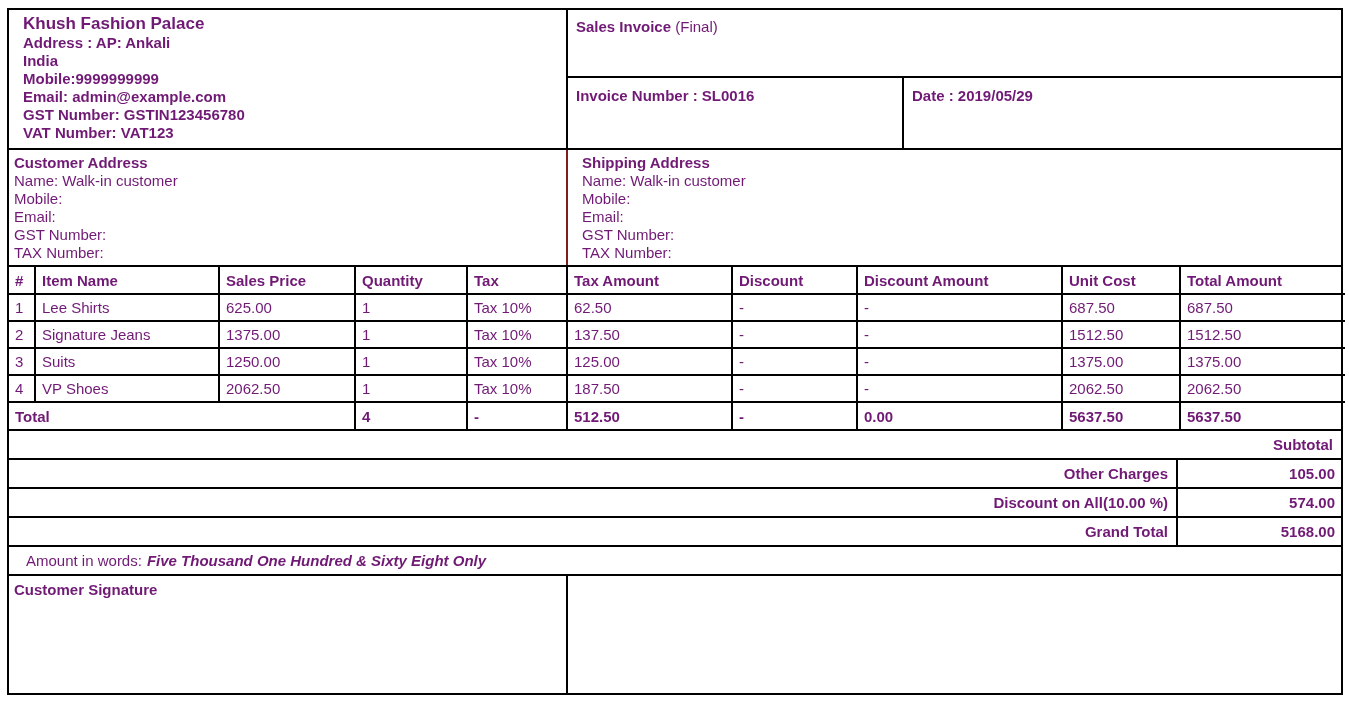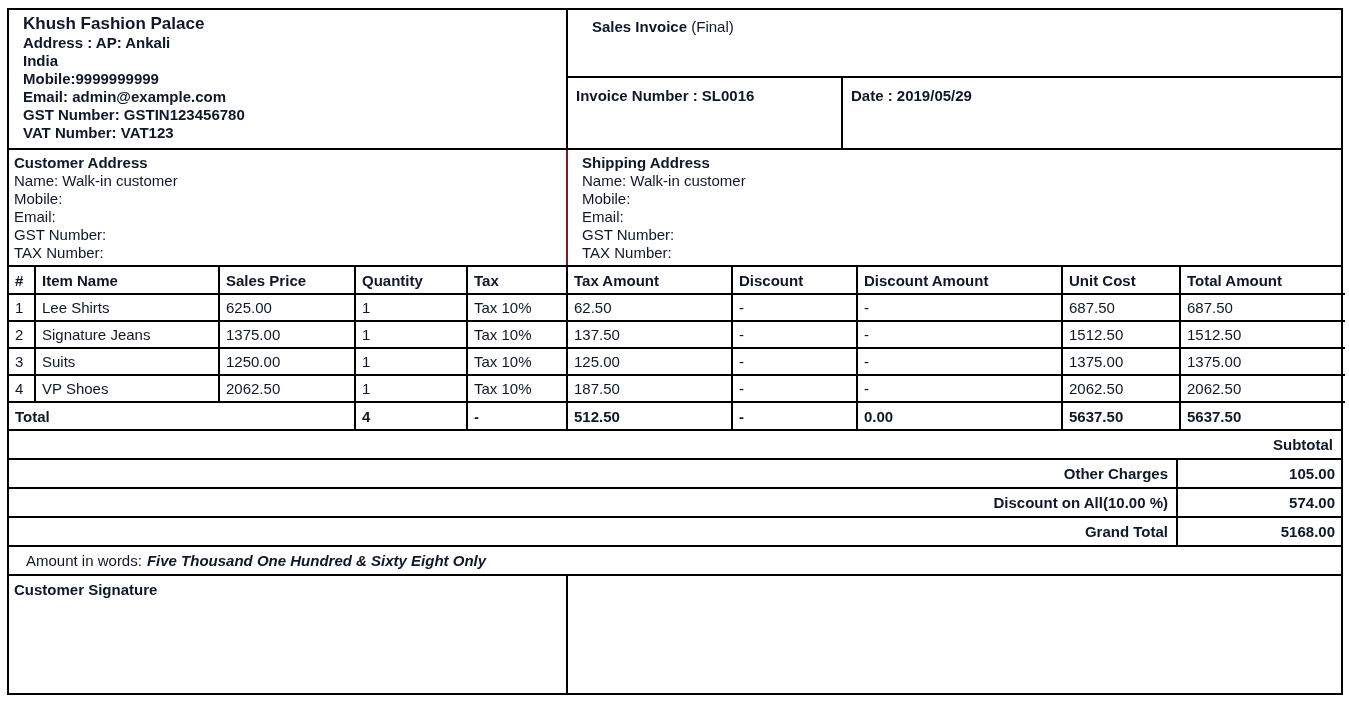"Khush Fashion Palace" .page { color: #0f172a -> #701a75 }
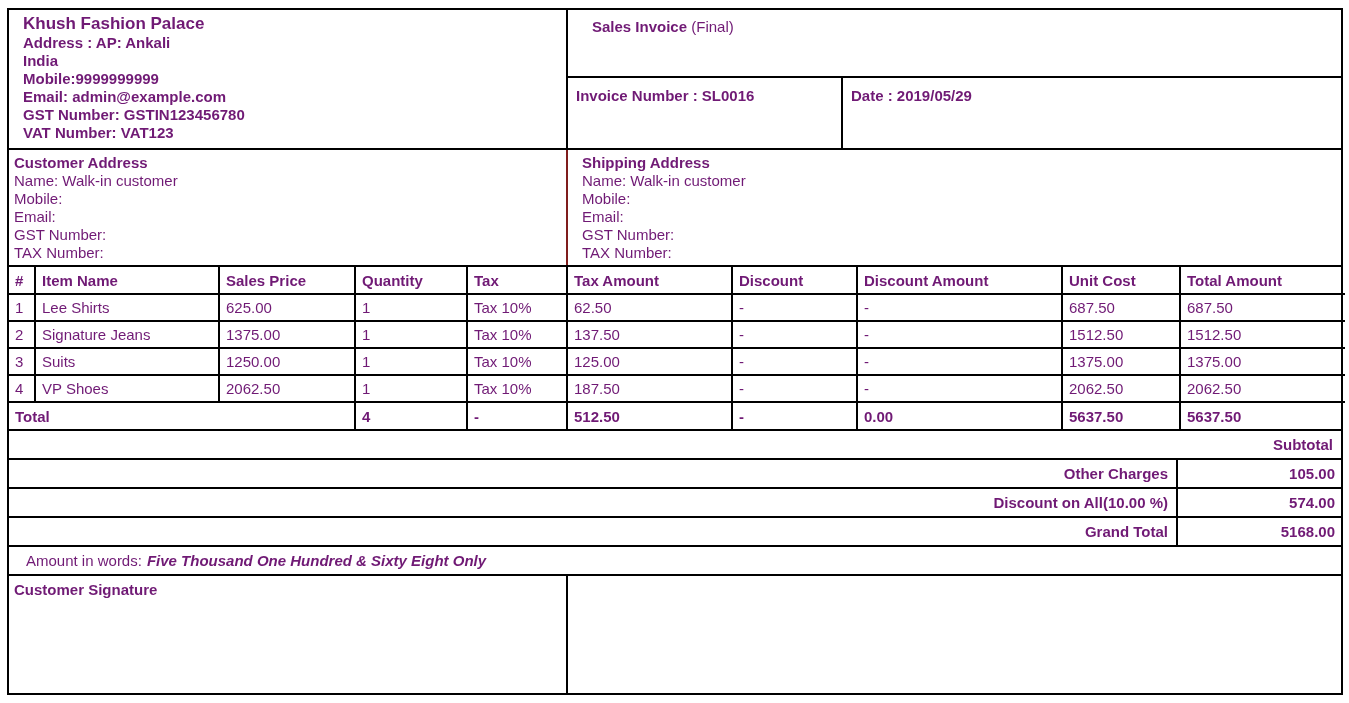"Sales Invoice (Final)" .title-cell { padding: 8px 8px 0 24px -> 8px 8px 0 8px }
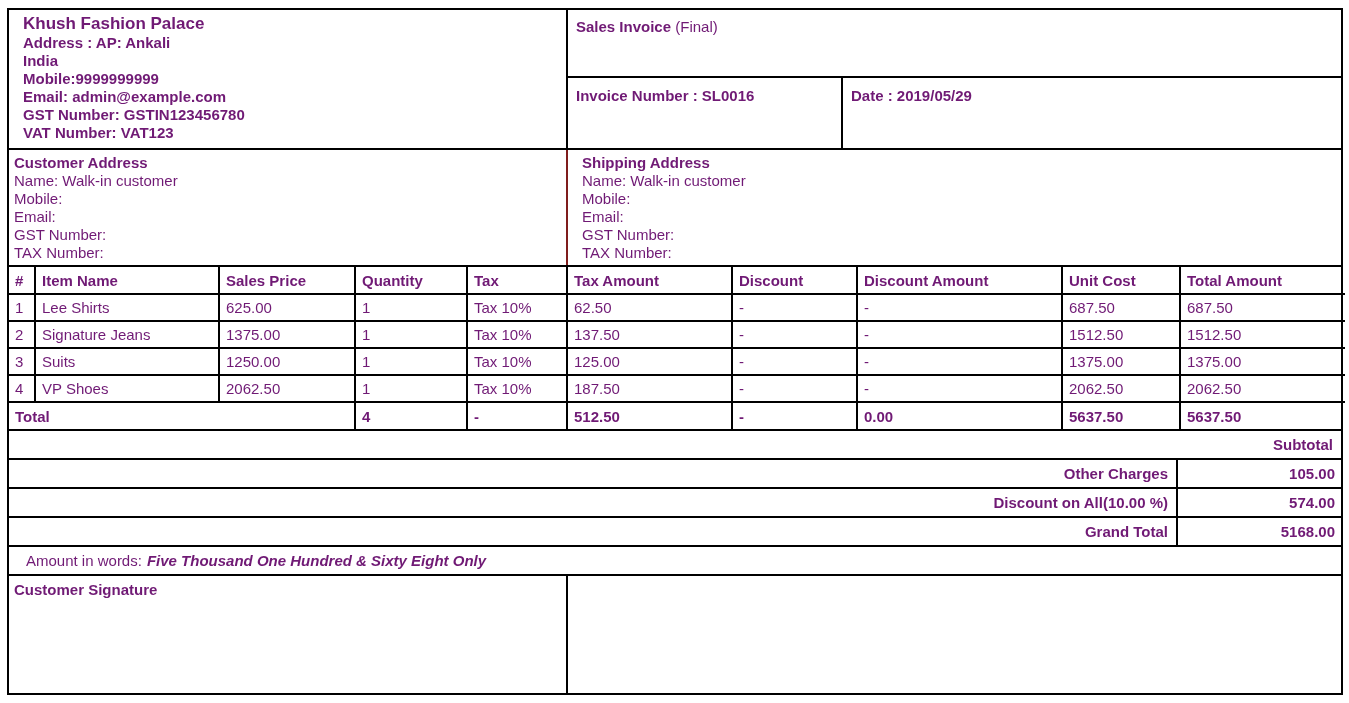"Invoice Number : SL0016" .meta-invno { width: 275px -> 336px }
